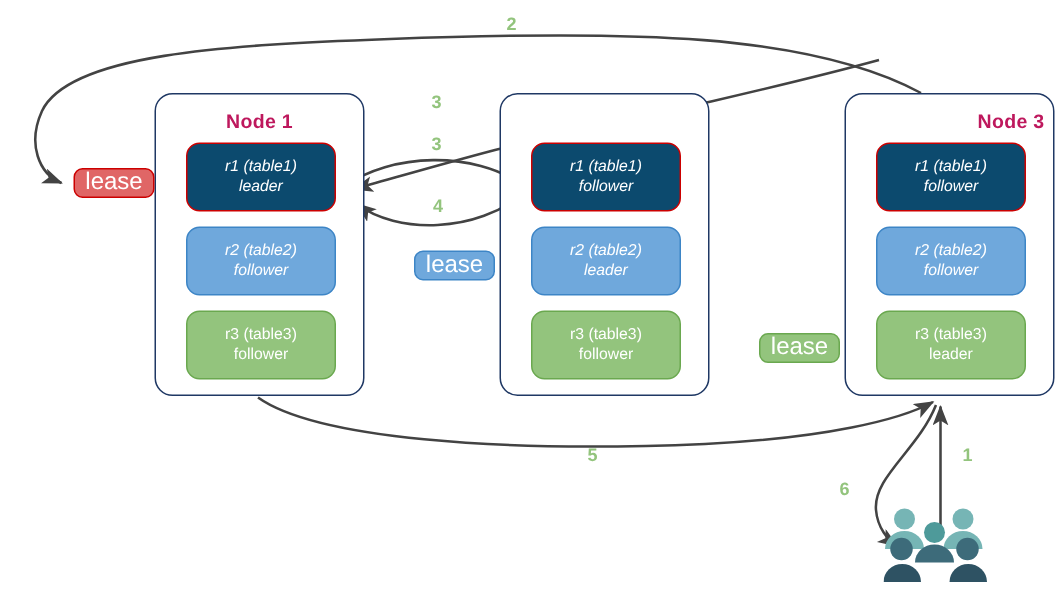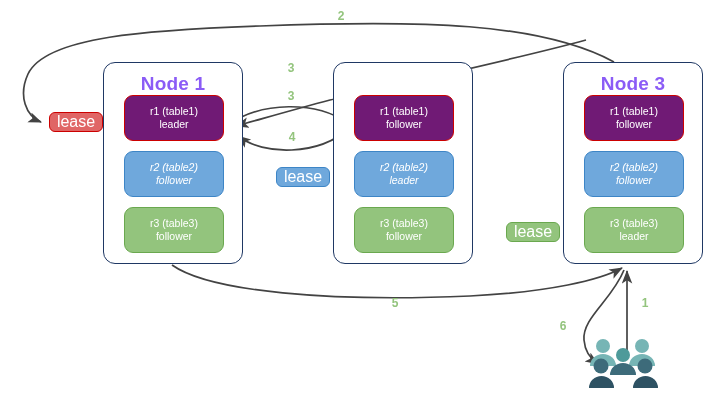"Node 1" .node-title { color: #8b5cf6 -> #be185d; font-size: 19px -> 13px }
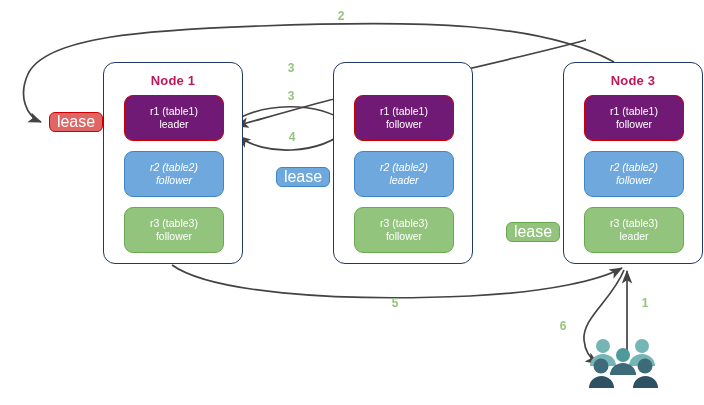"Node 3" div.node-box { padding-left: none -> 41px }
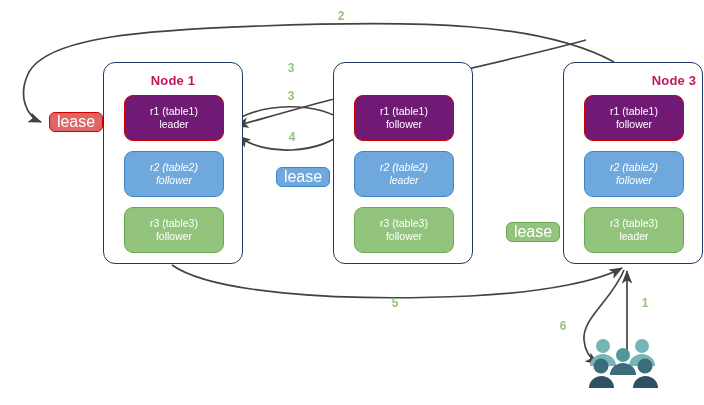"r1 (table1)" .rep-red { background: #701a75 -> #0c4a6e; font-style: none -> italic }
